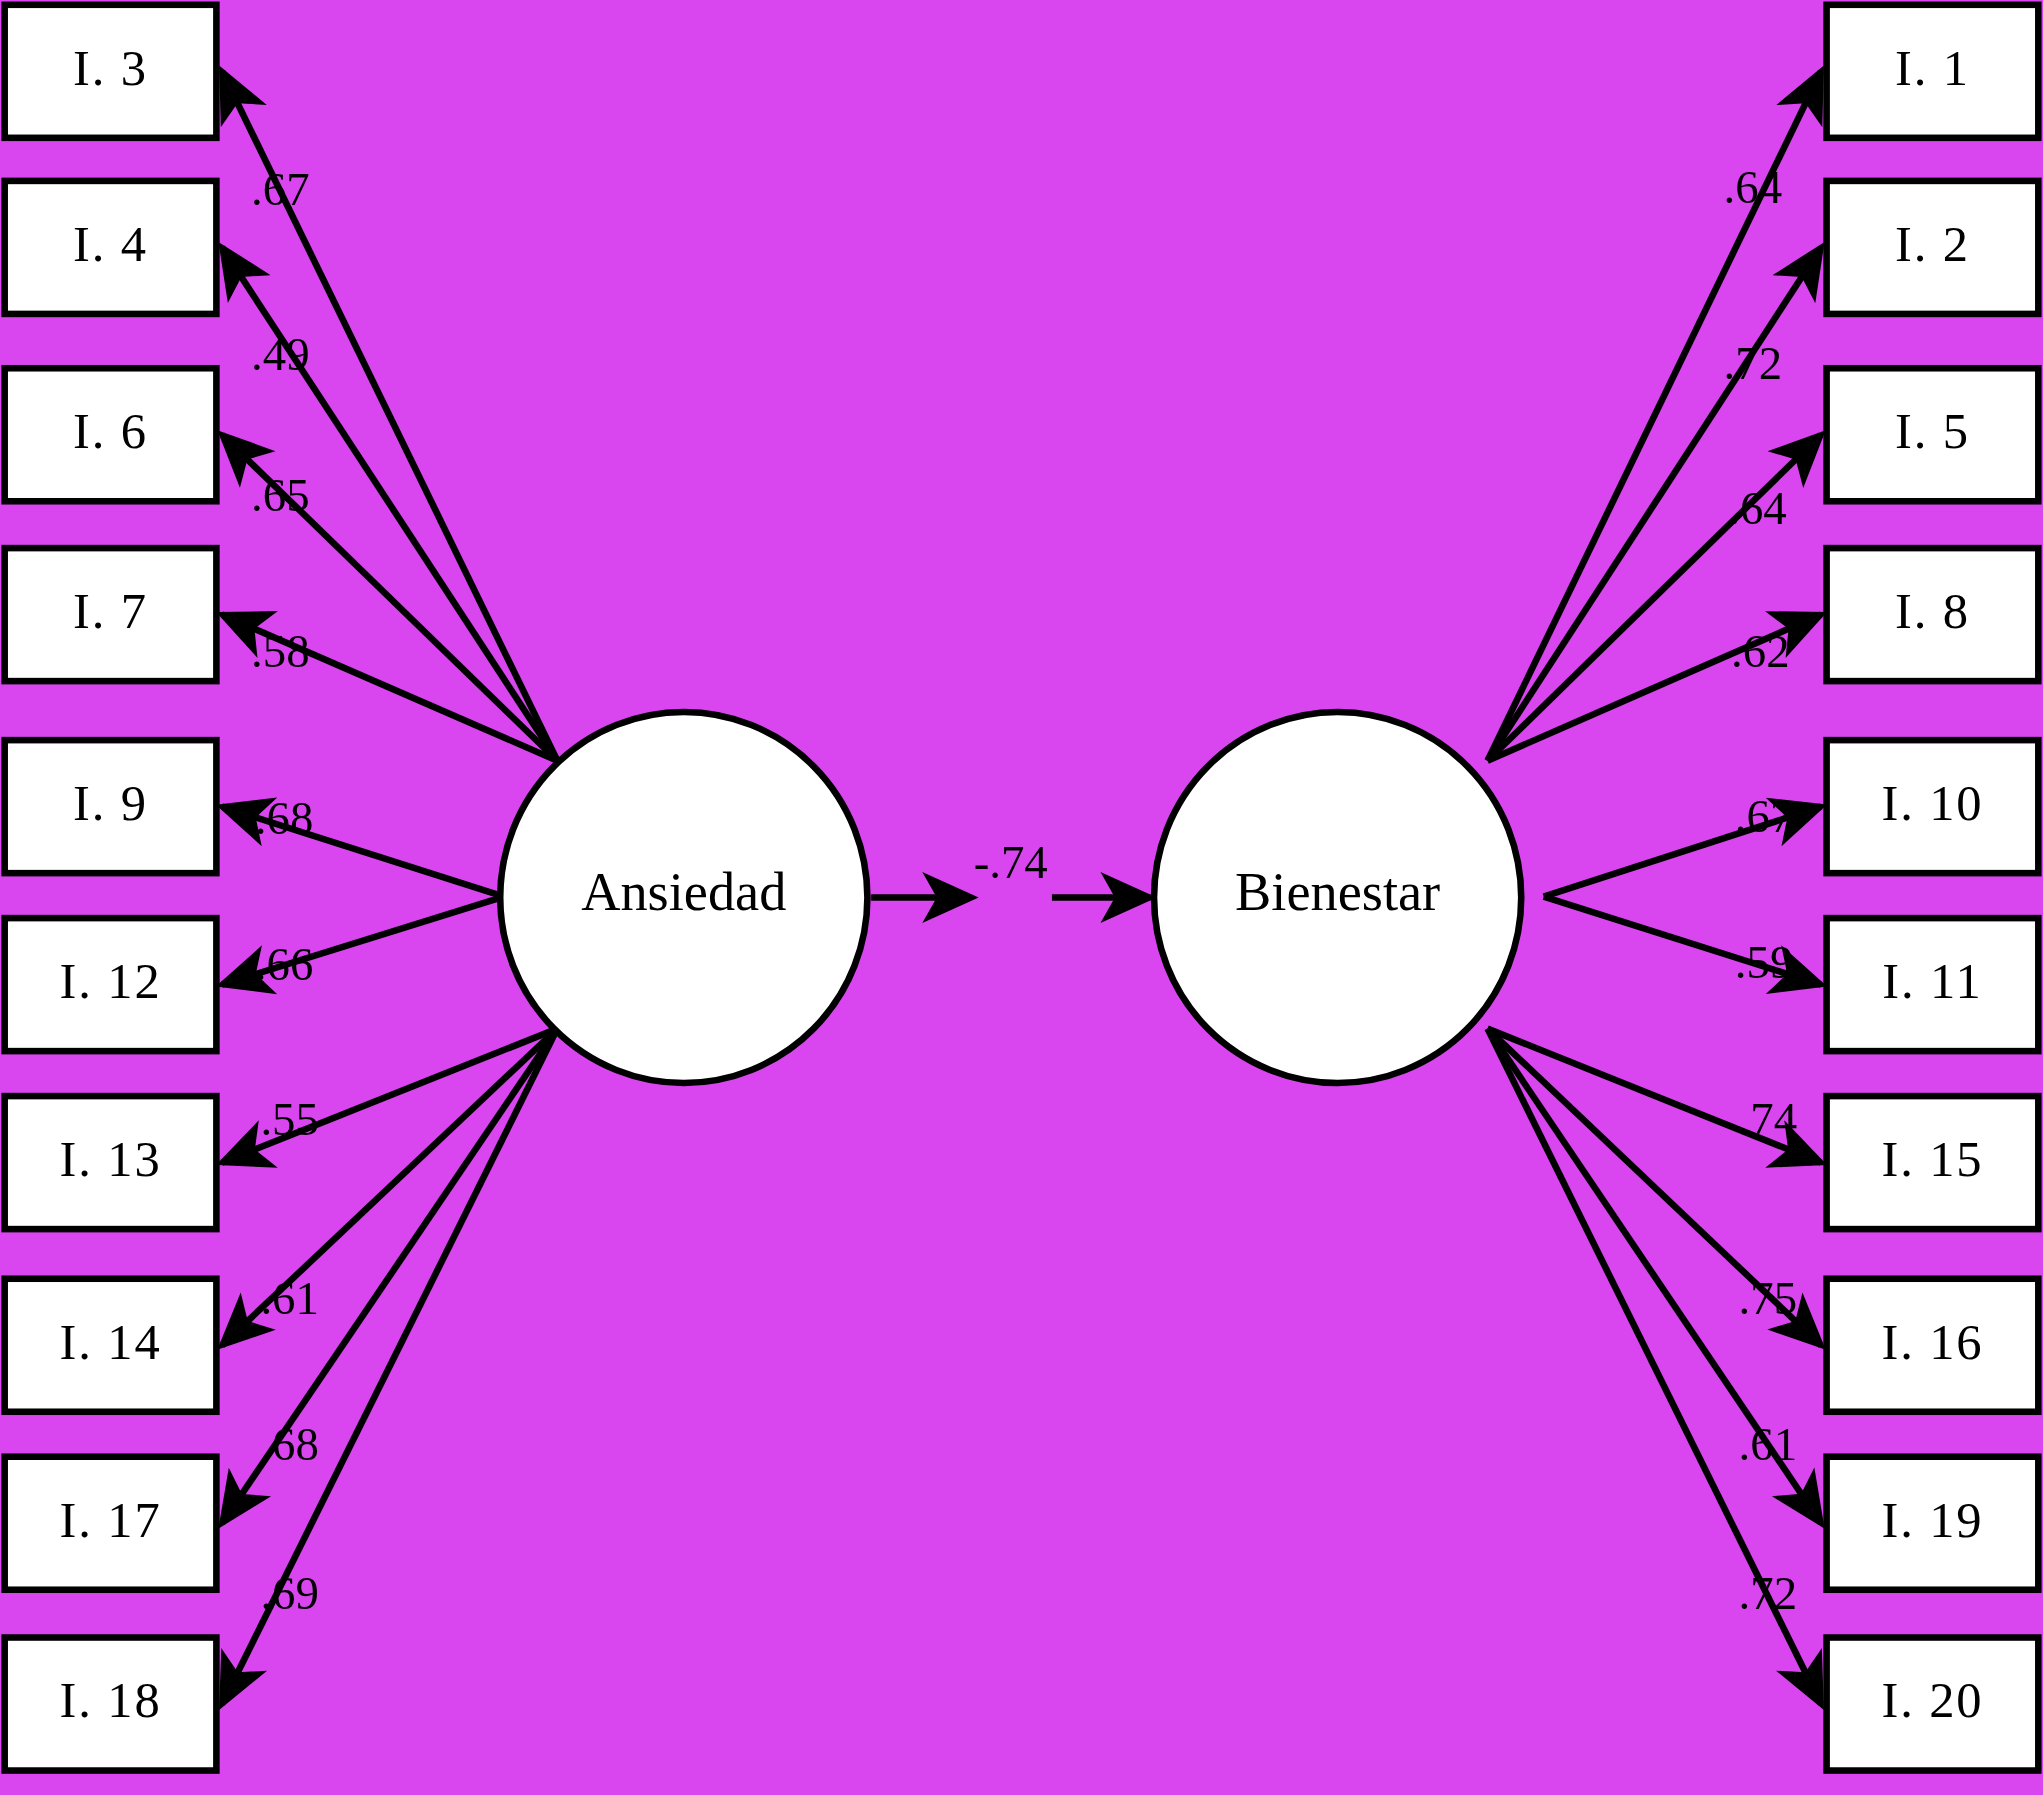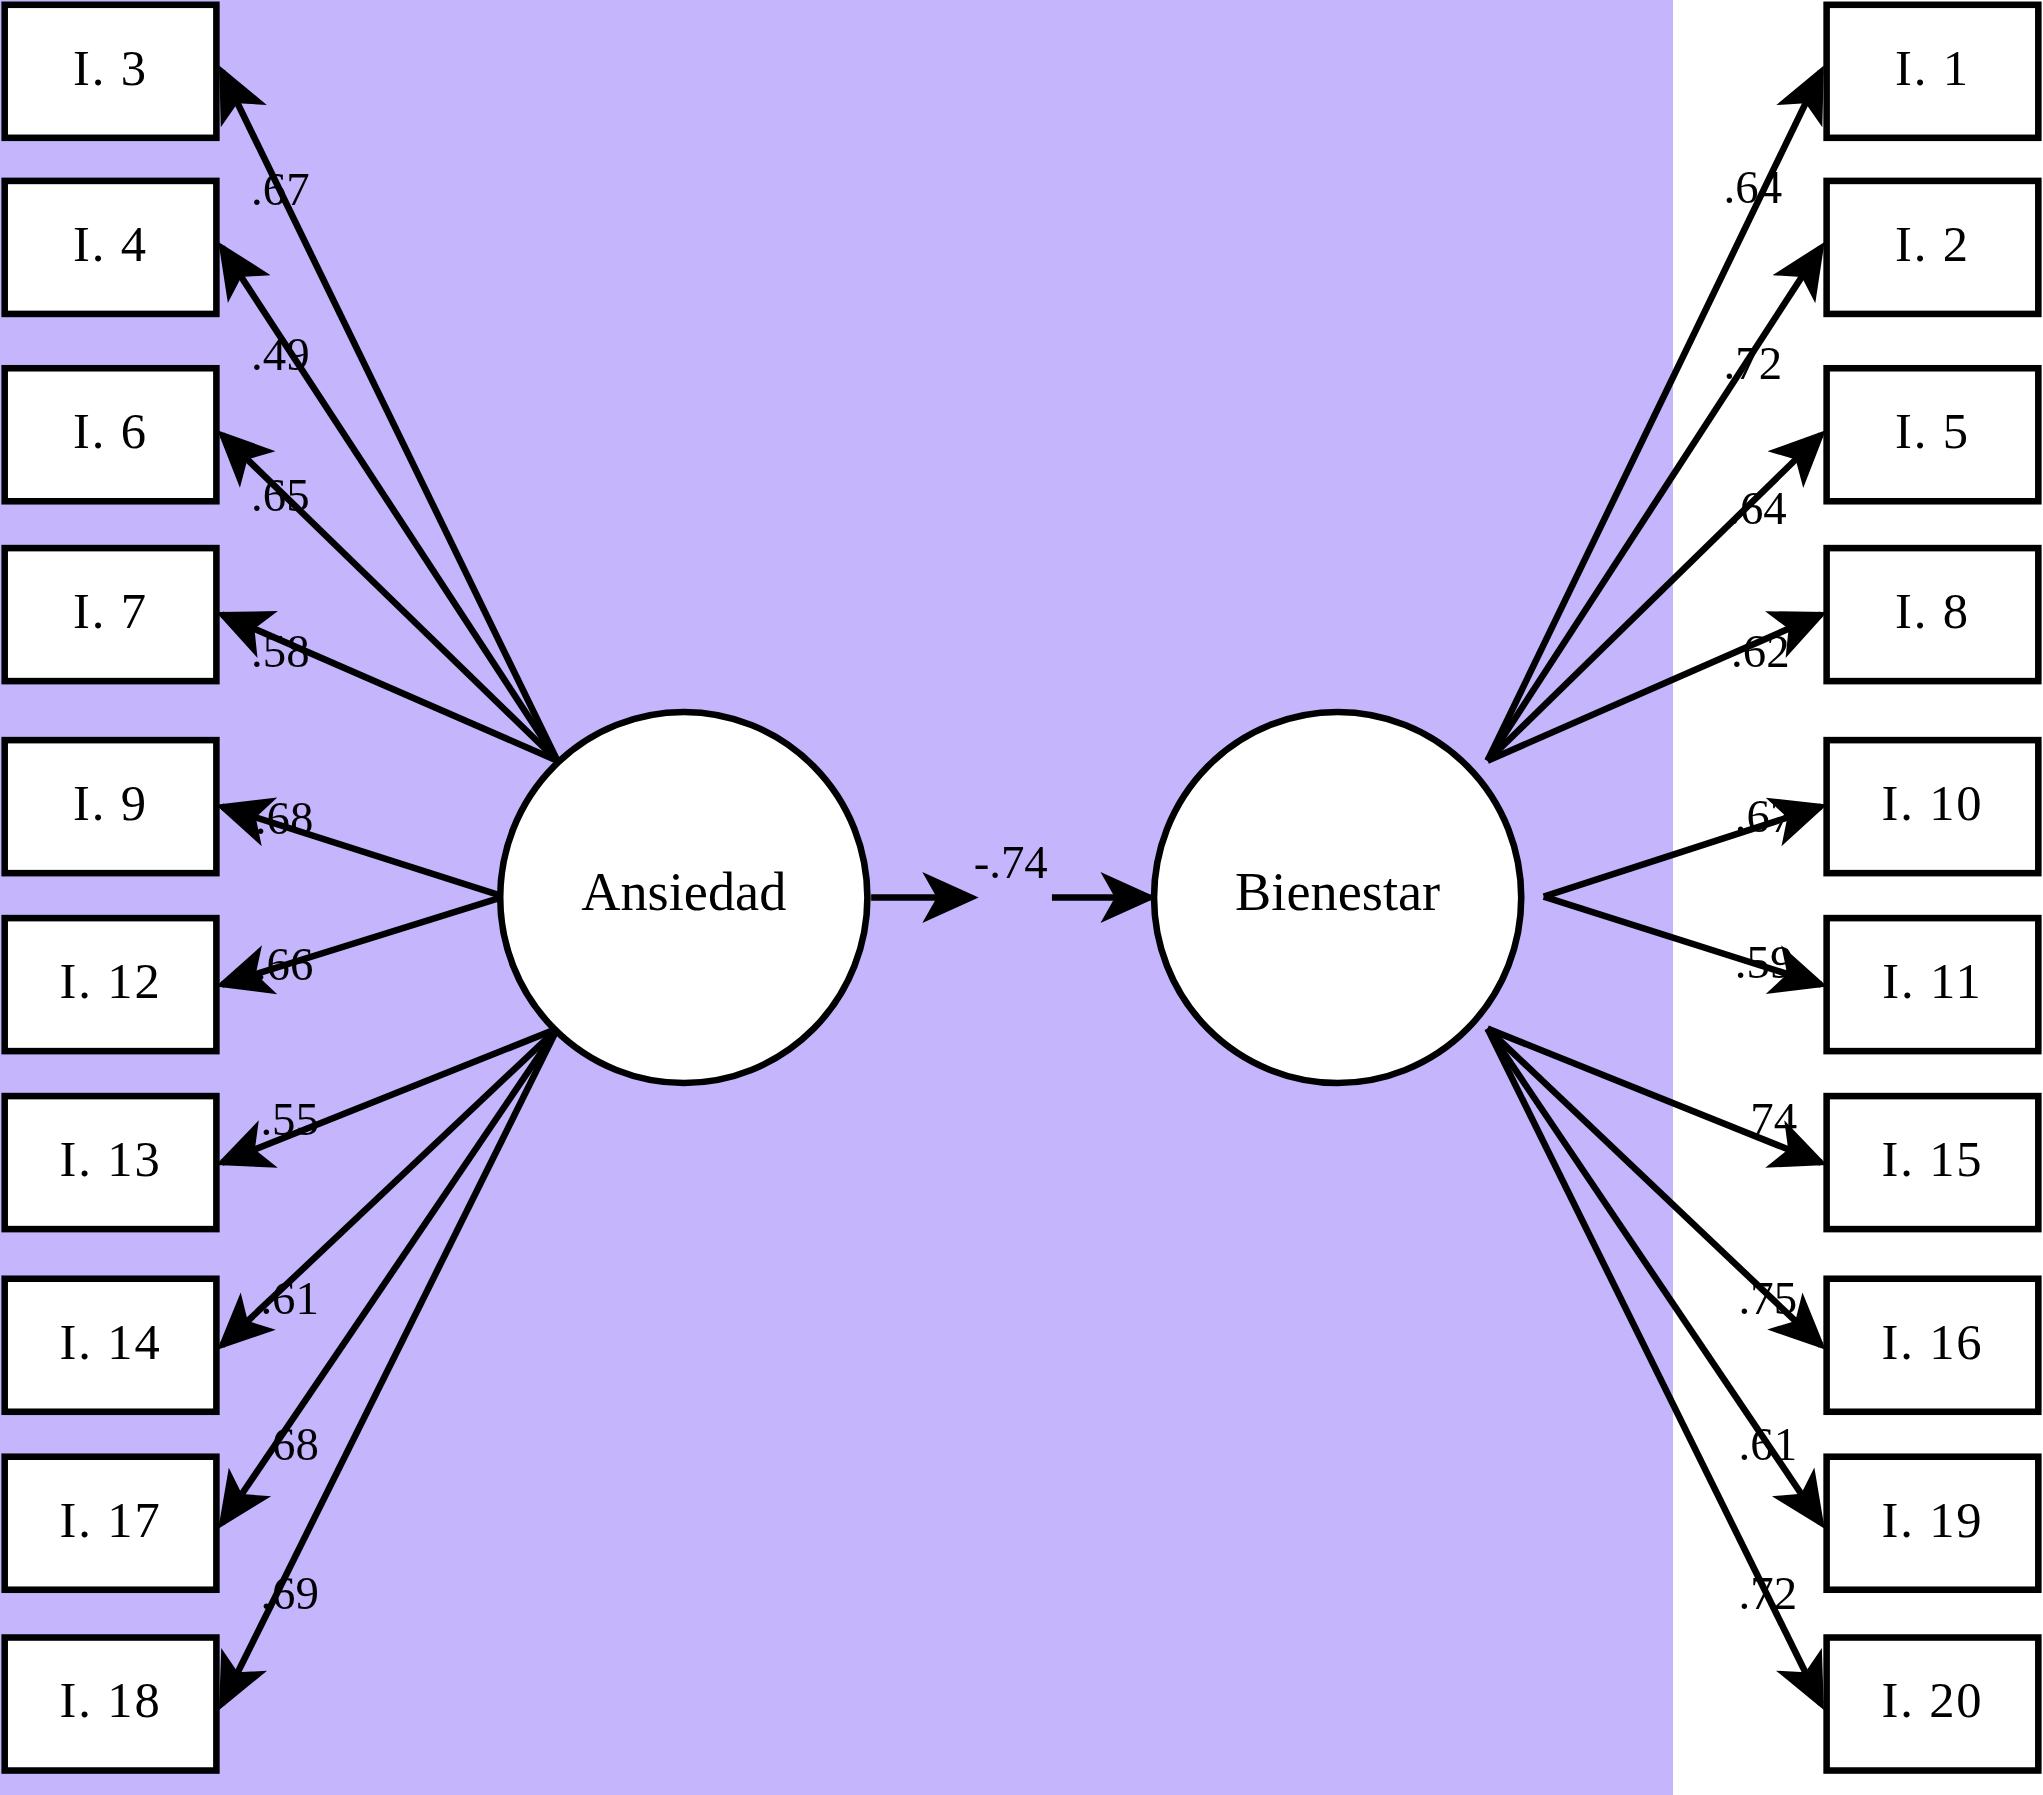"I. 3" #stage { background: #c4b5fd -> #d946ef; width: 1673px -> 2043px }
